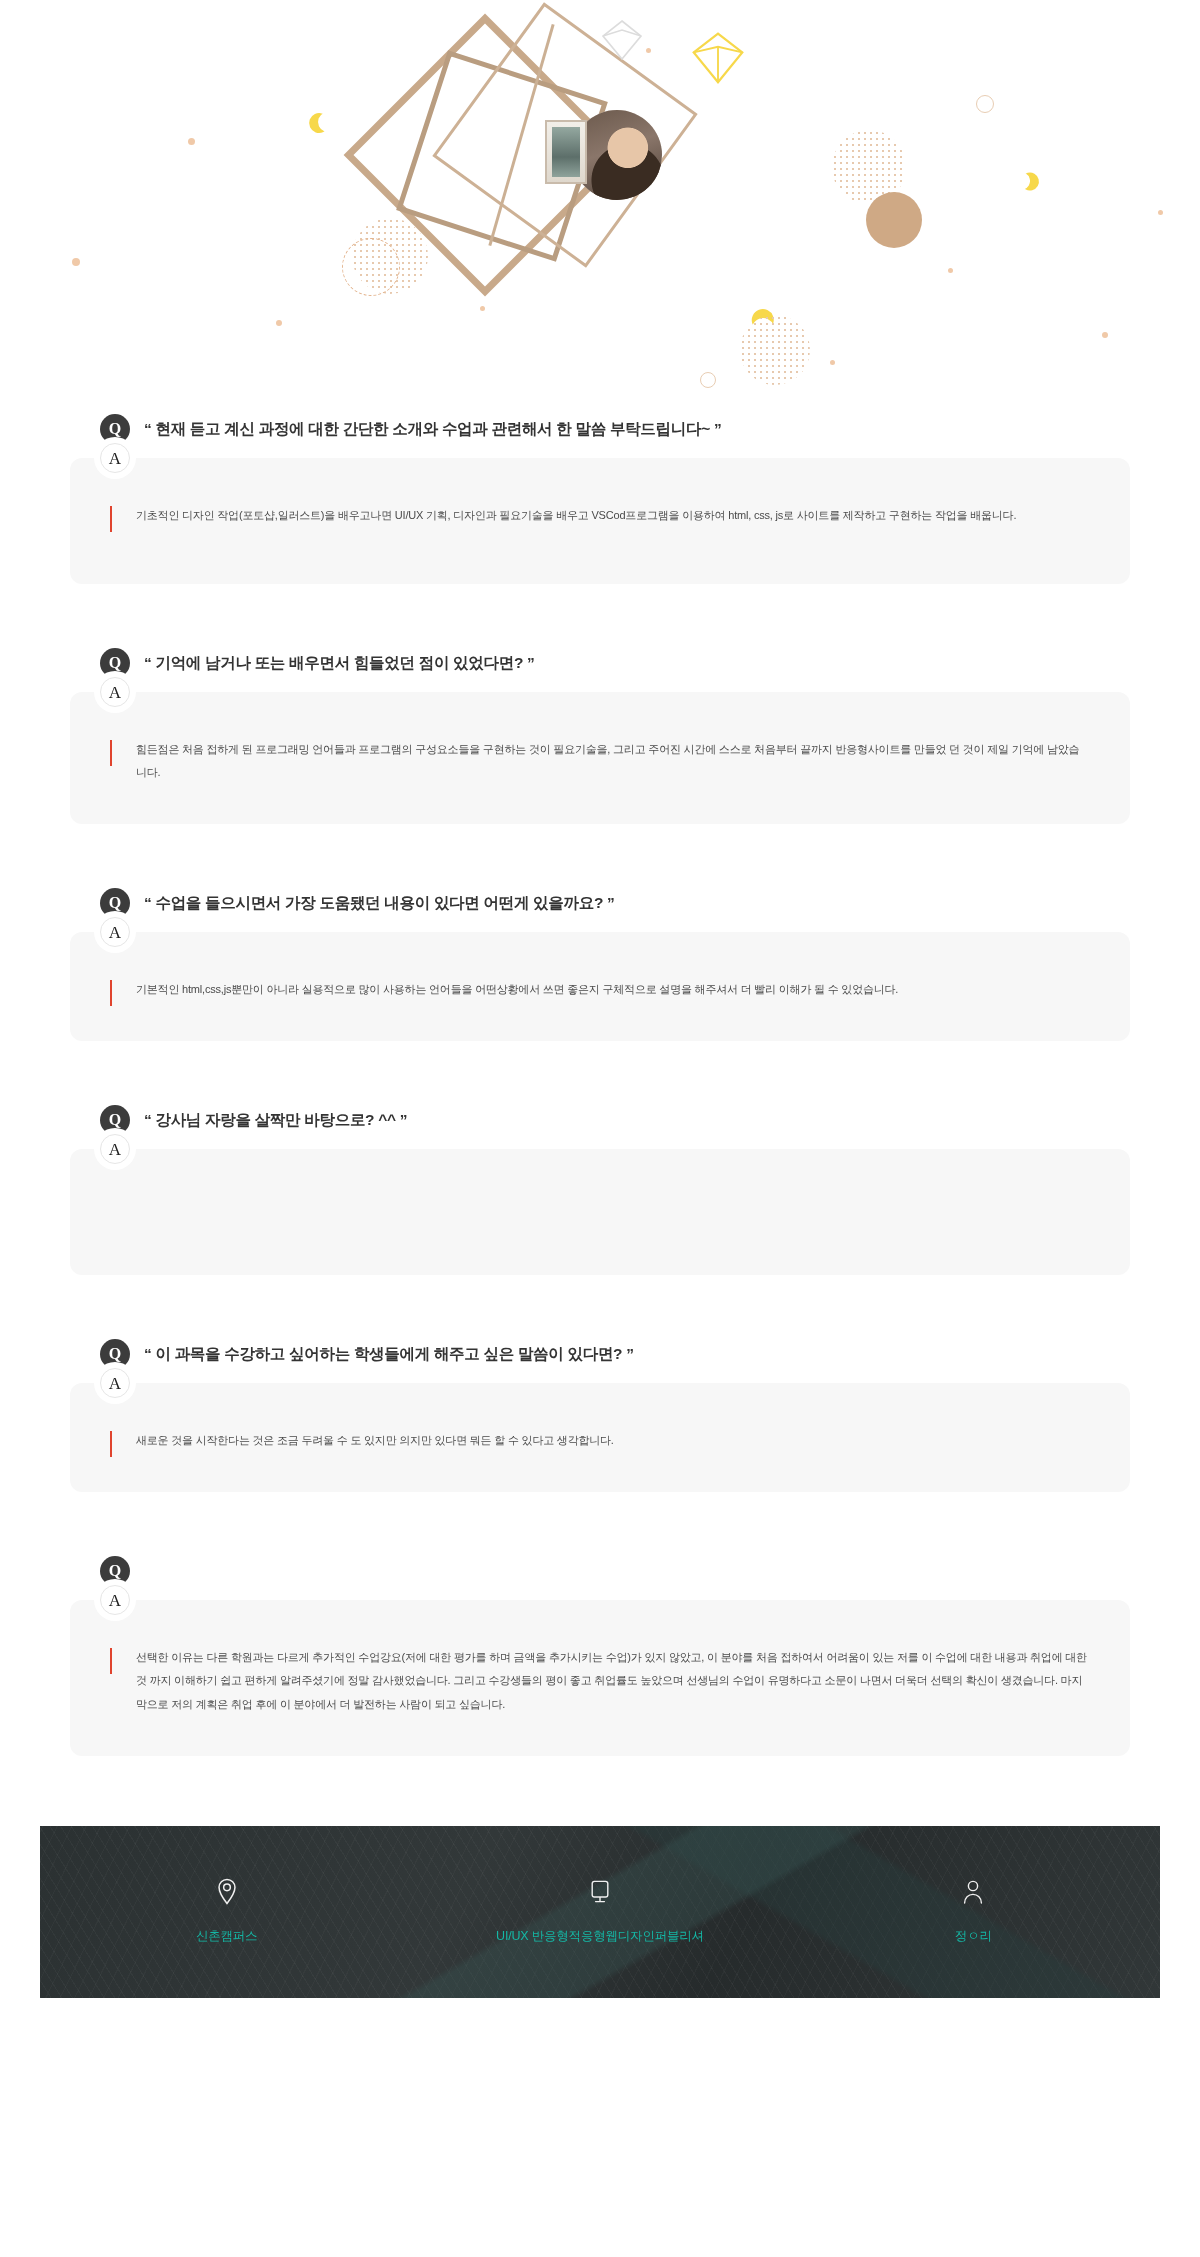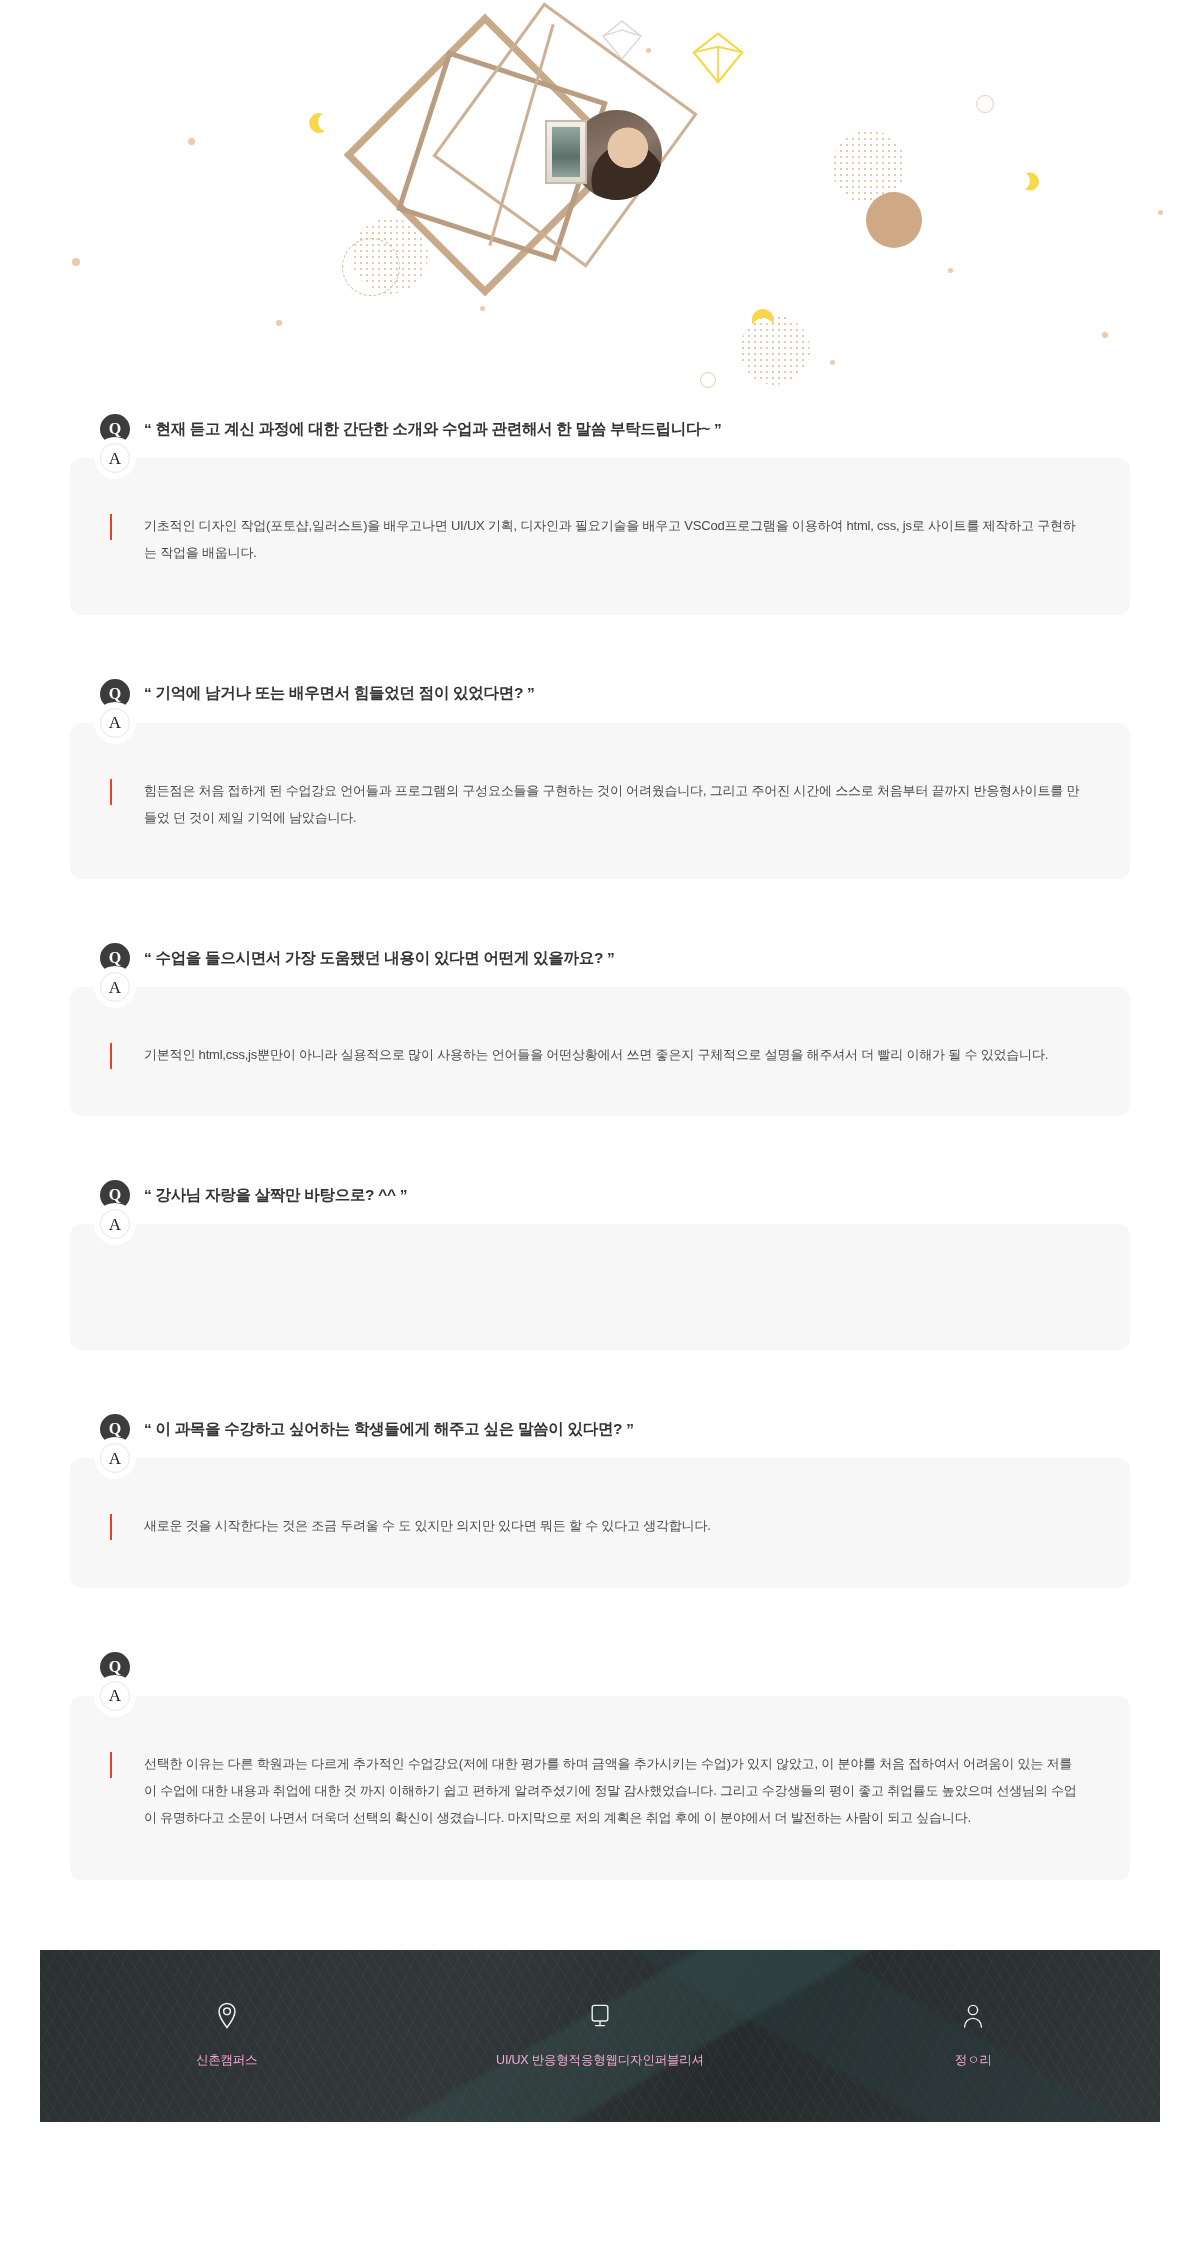"기초적인 디자인 작업(포토샵,일러스트)을 배우고나면 UI/UX" .a-text { font-size: 13px -> 11px; margin: 8px -> 0 }
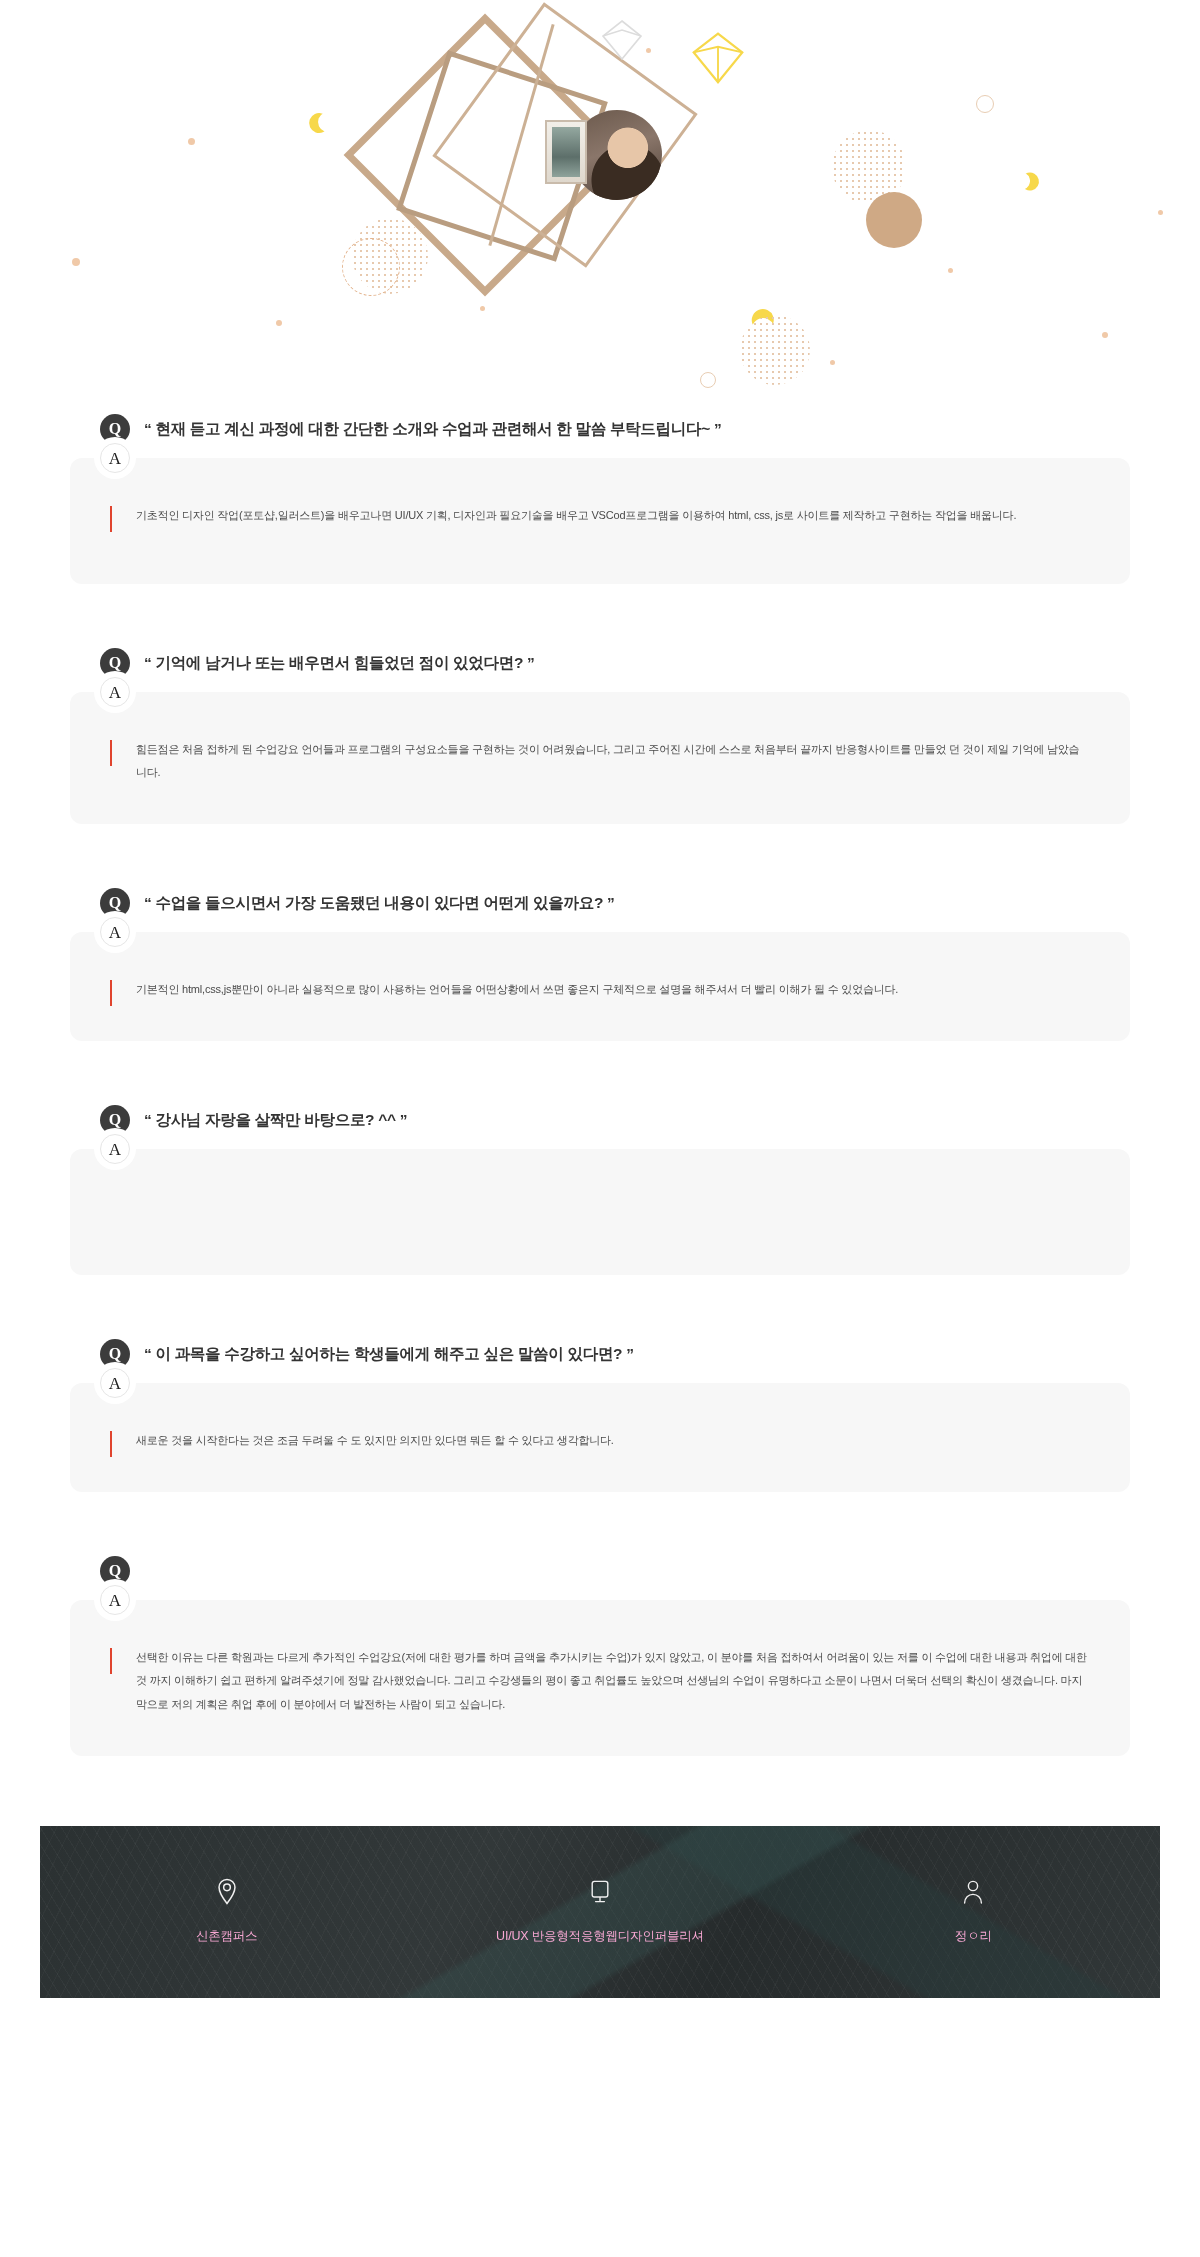"힘든점은 처음 접하게 된 수업강요" p.a-text { text: 수업강요 언어들과 프로그램의 구성요소들을 구현하는 것이 어려웠습니다 -> 프로그래밍 언어들과 프로그램의 구성요소들을 구현하는 것이 필요기술을 }
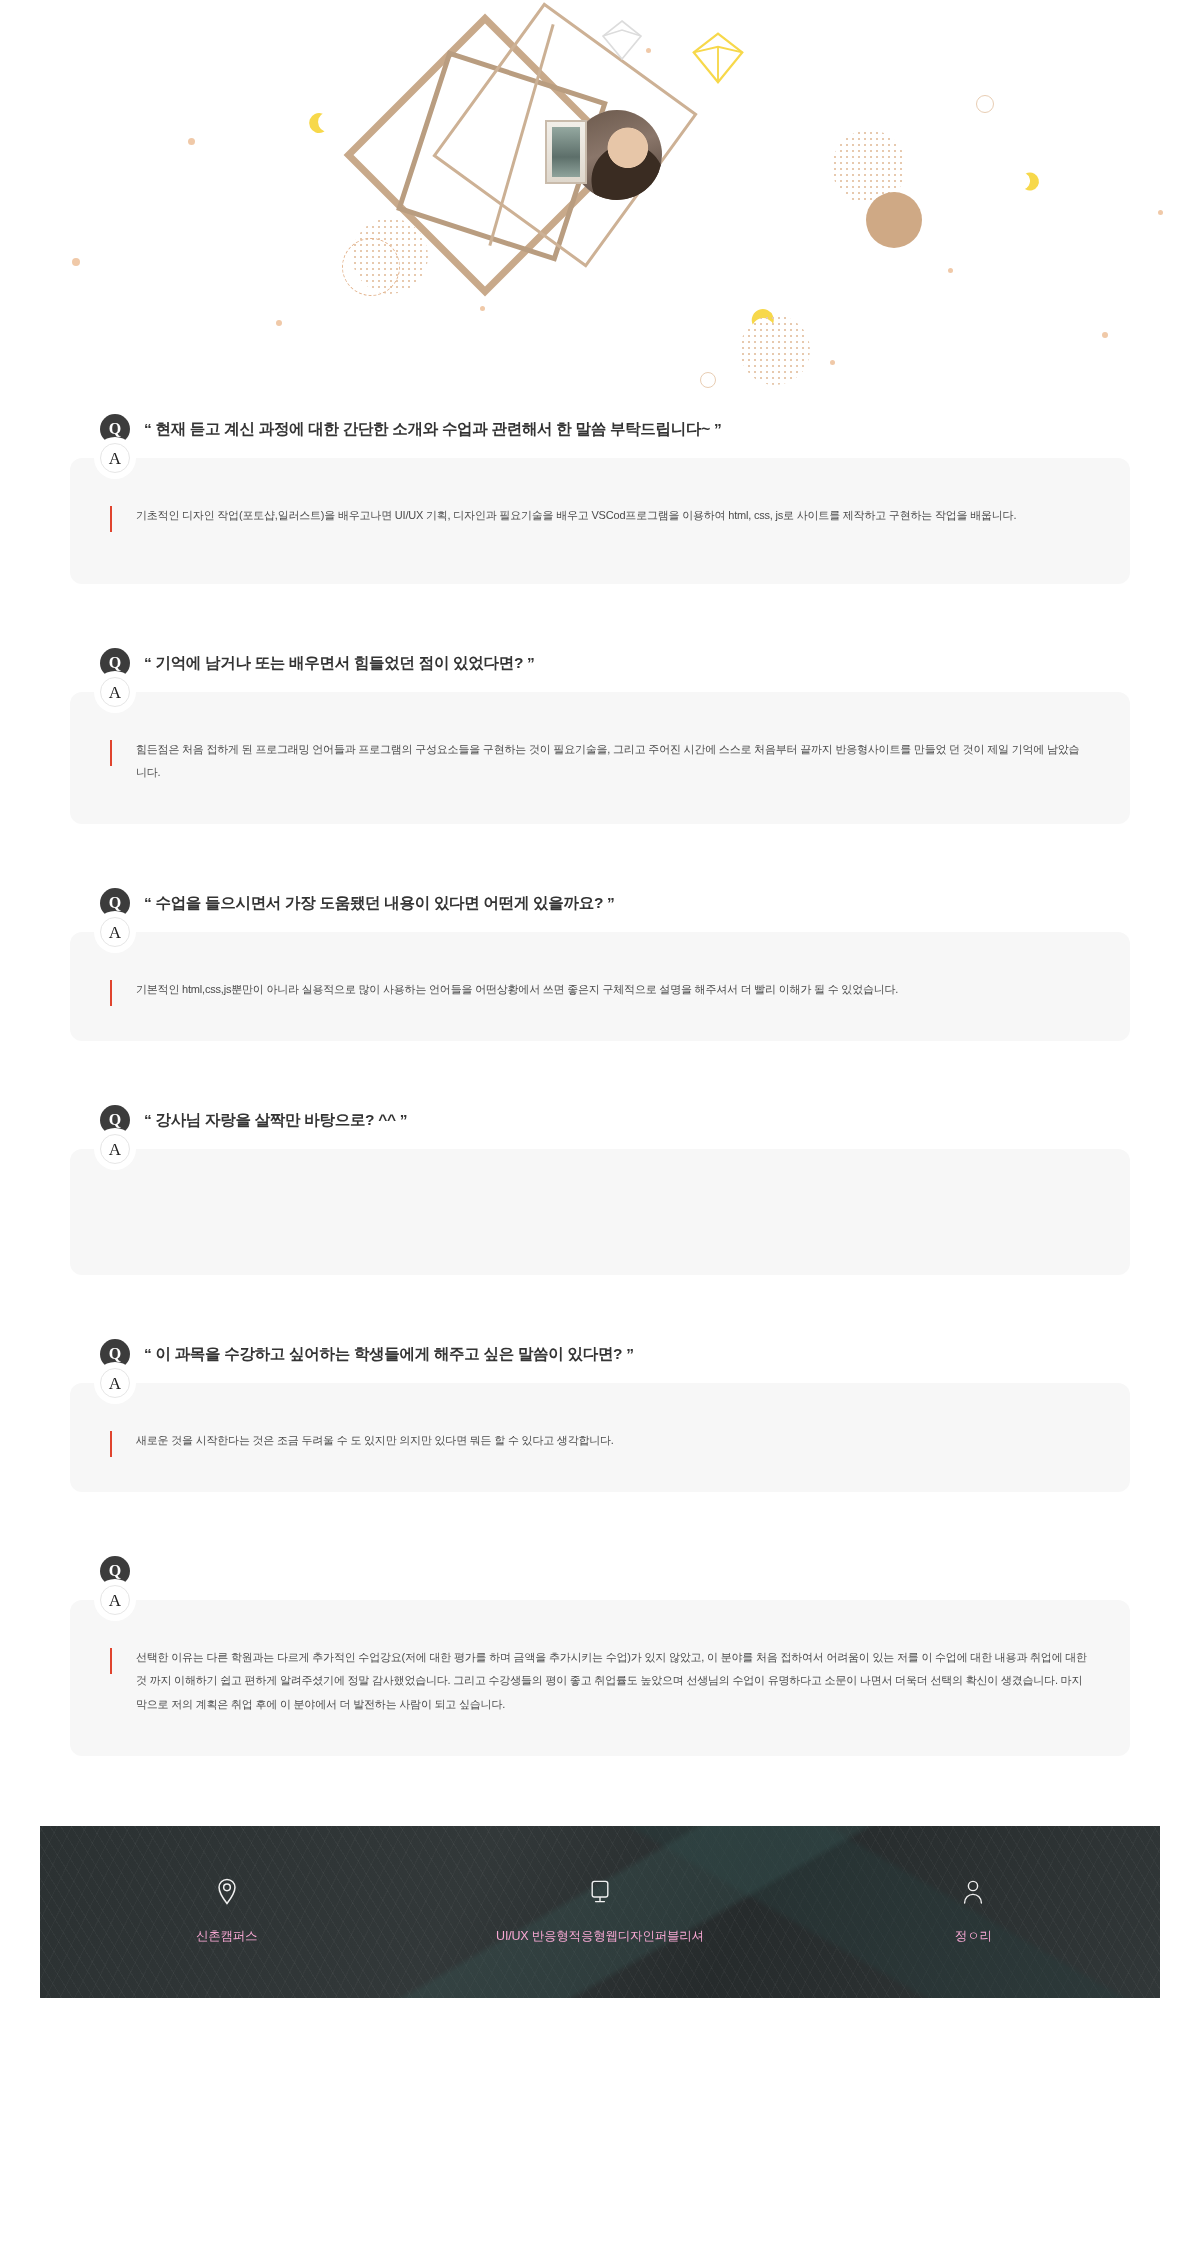"신촌캠퍼스" .f-label { color: #f9a8d4 -> #14b8a6 }
